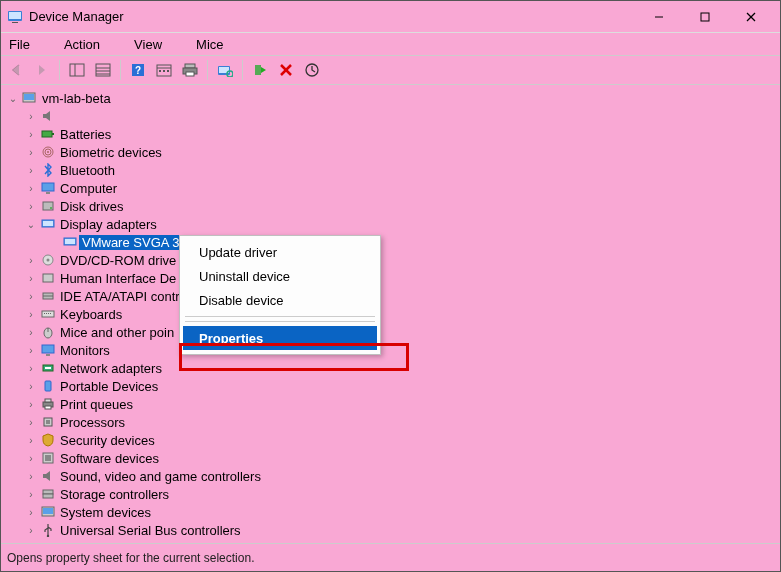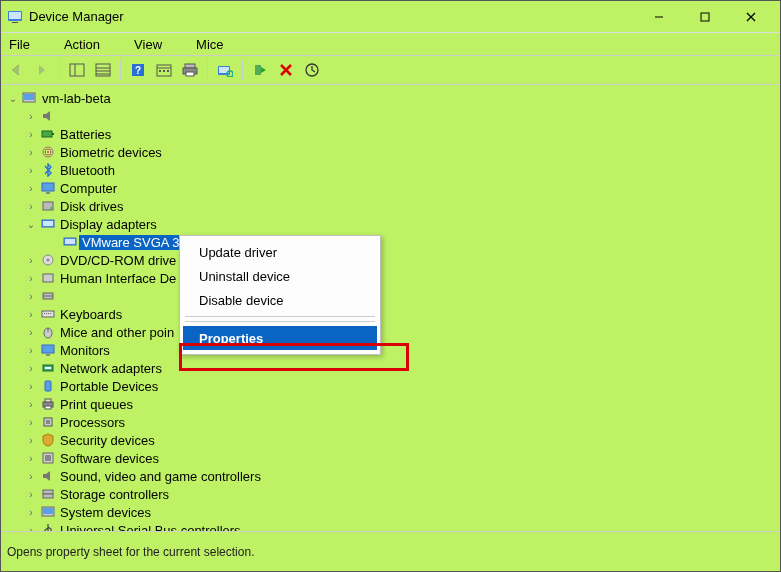"Device Manager" .window { background: #bef264 -> #f9a8d4 }
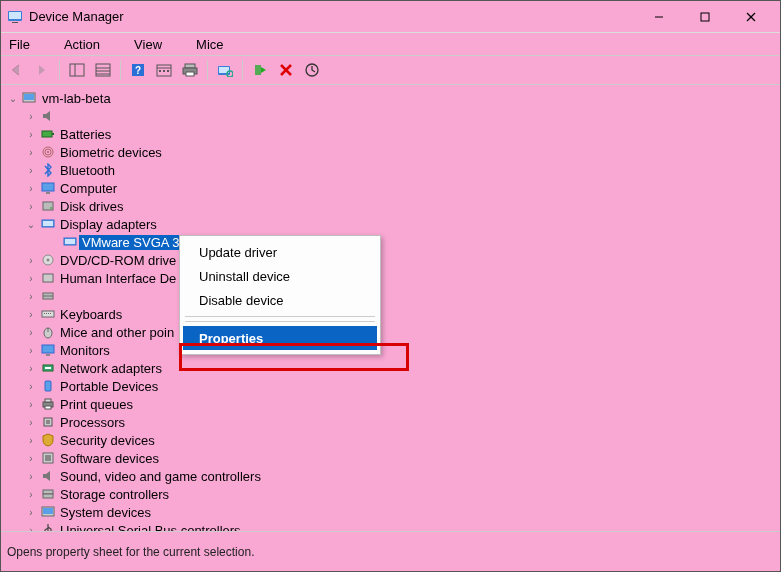"IDE ATA/ATAPI contr" span.label { html: none -> <span>IDE ATA/ATAPI contr</span> }
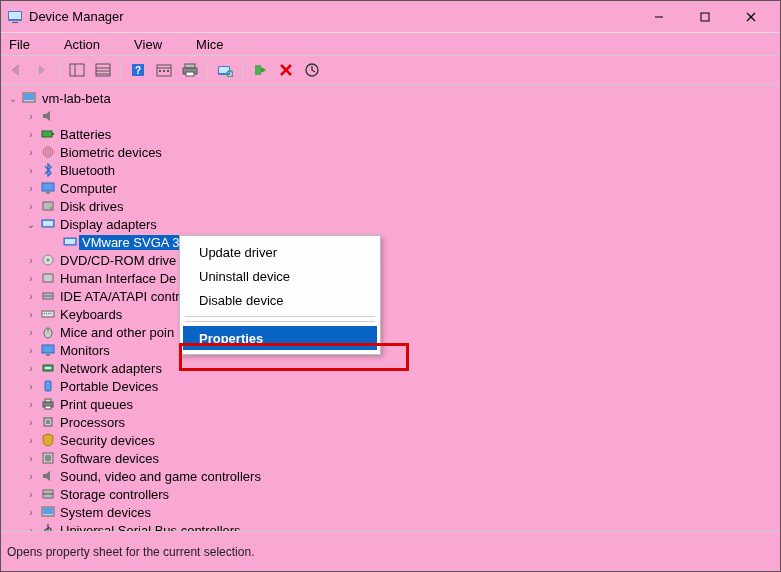"Opens property sheet for the" .statusbar { height: 40px -> 28px }
